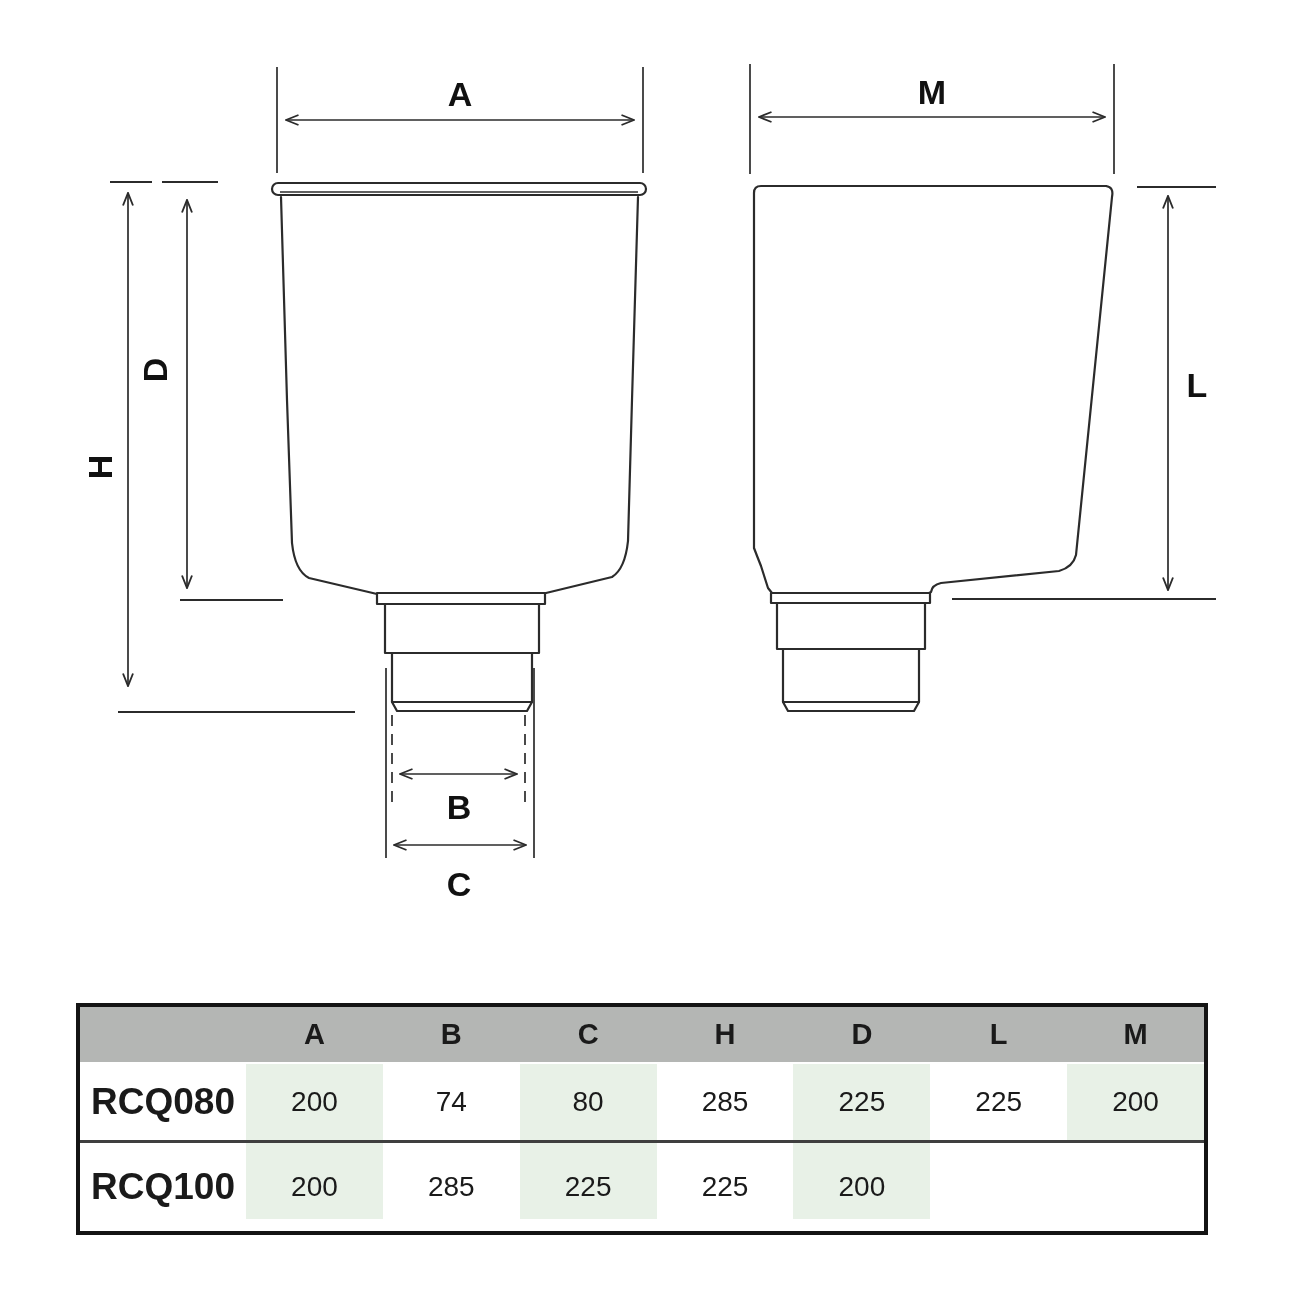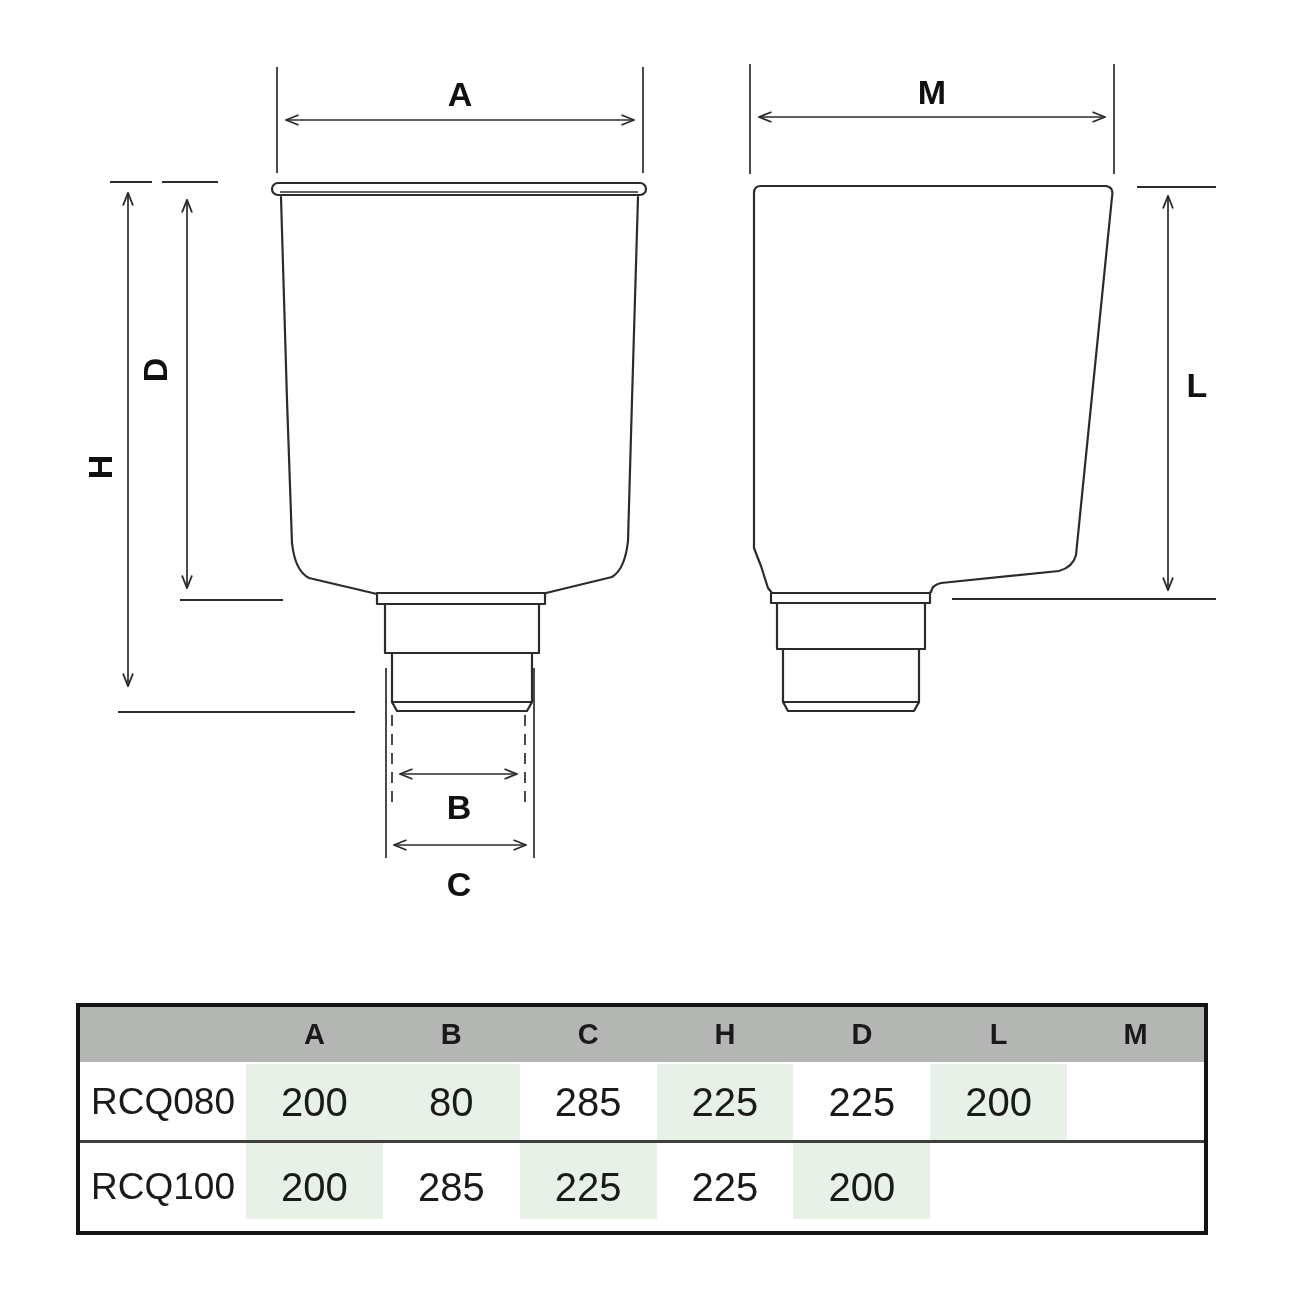"RCQ080" .model { font-weight: normal -> bold }
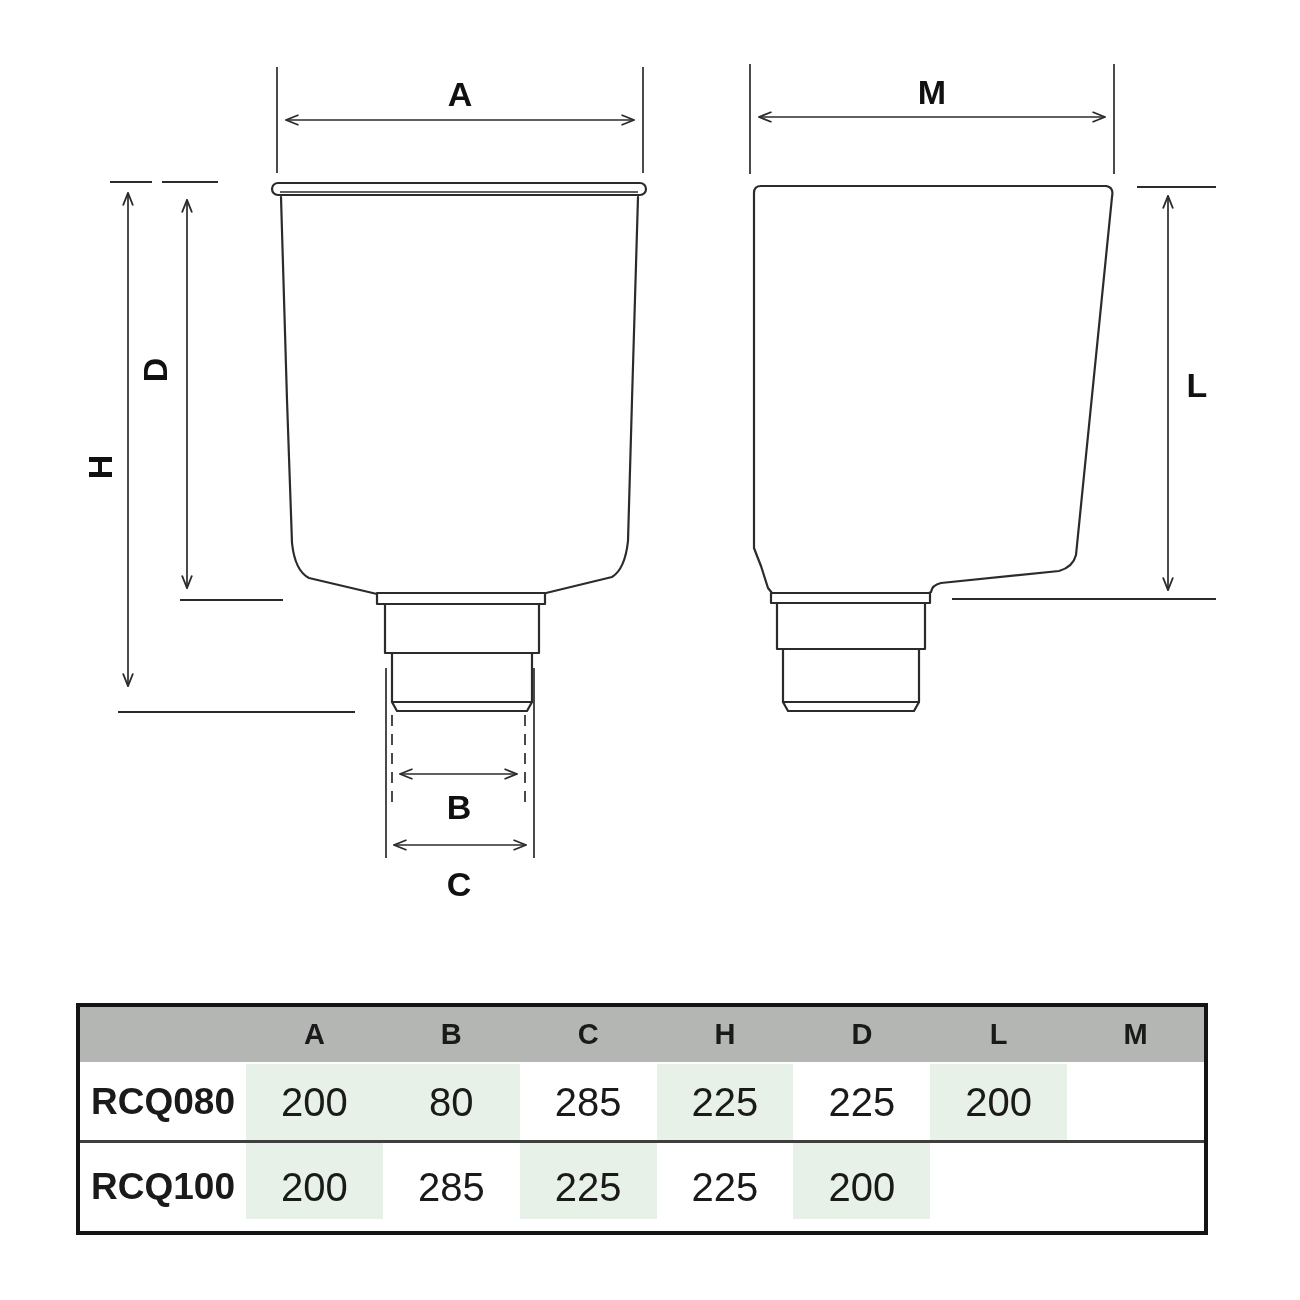"200" .val { font-size: 40px -> 28px }
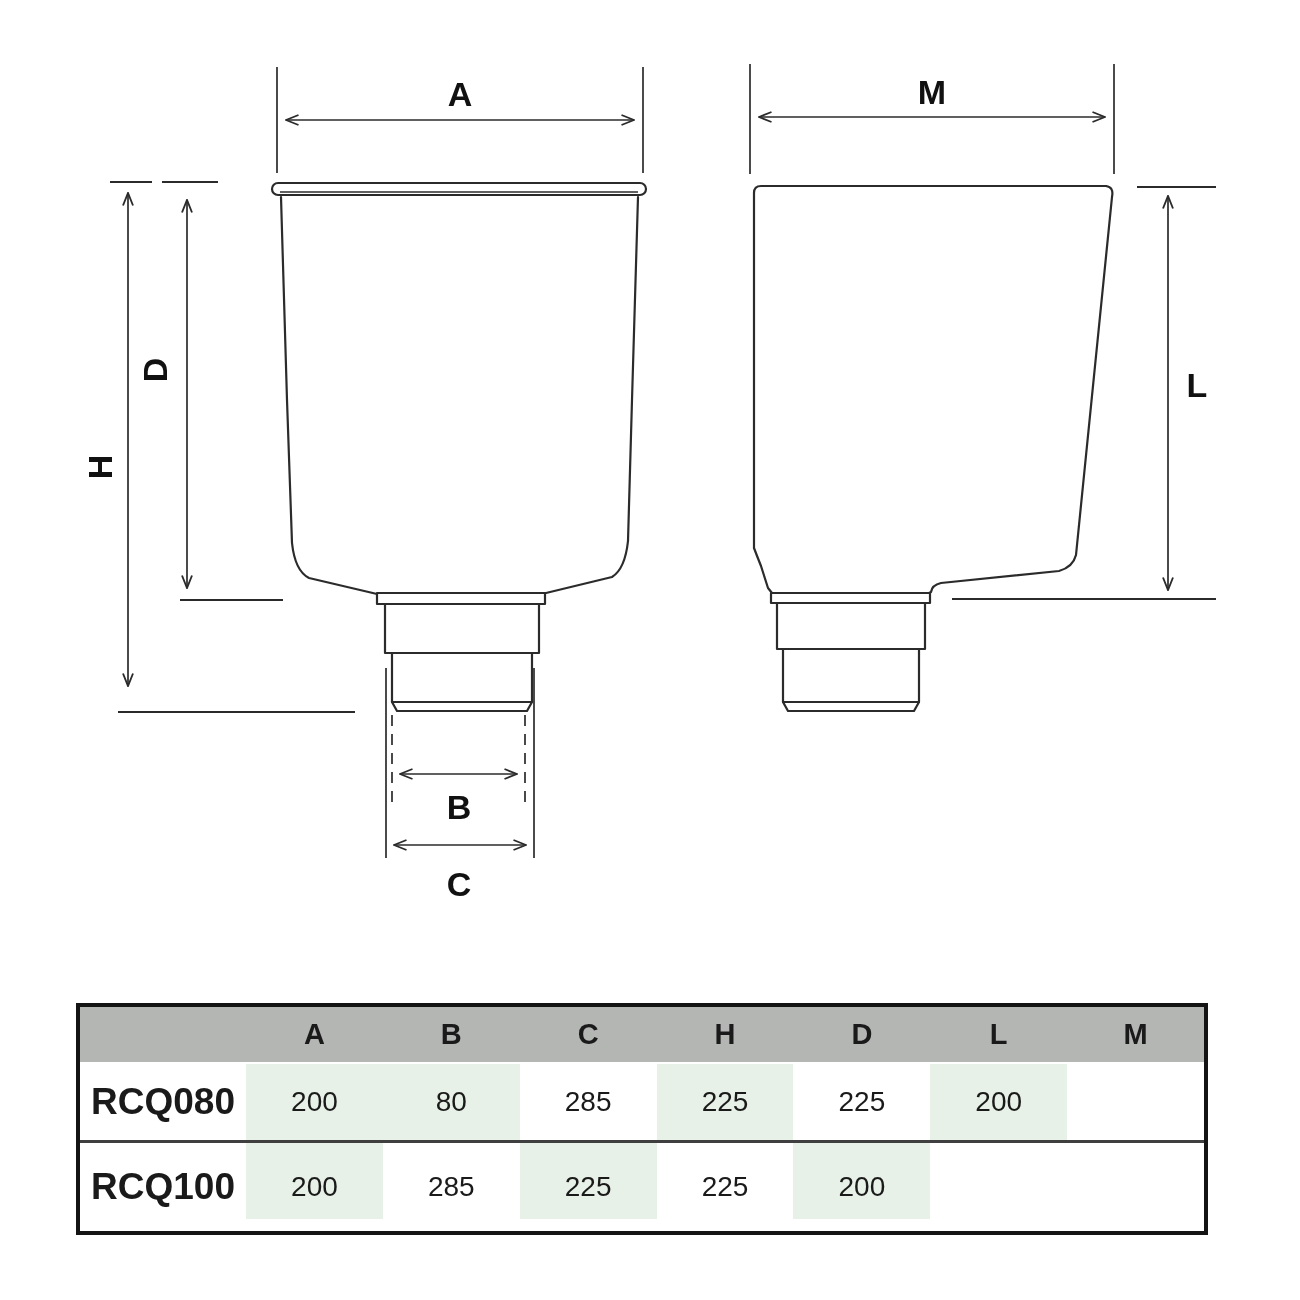"74" div.cell { html: none -> <div>74</div> }
